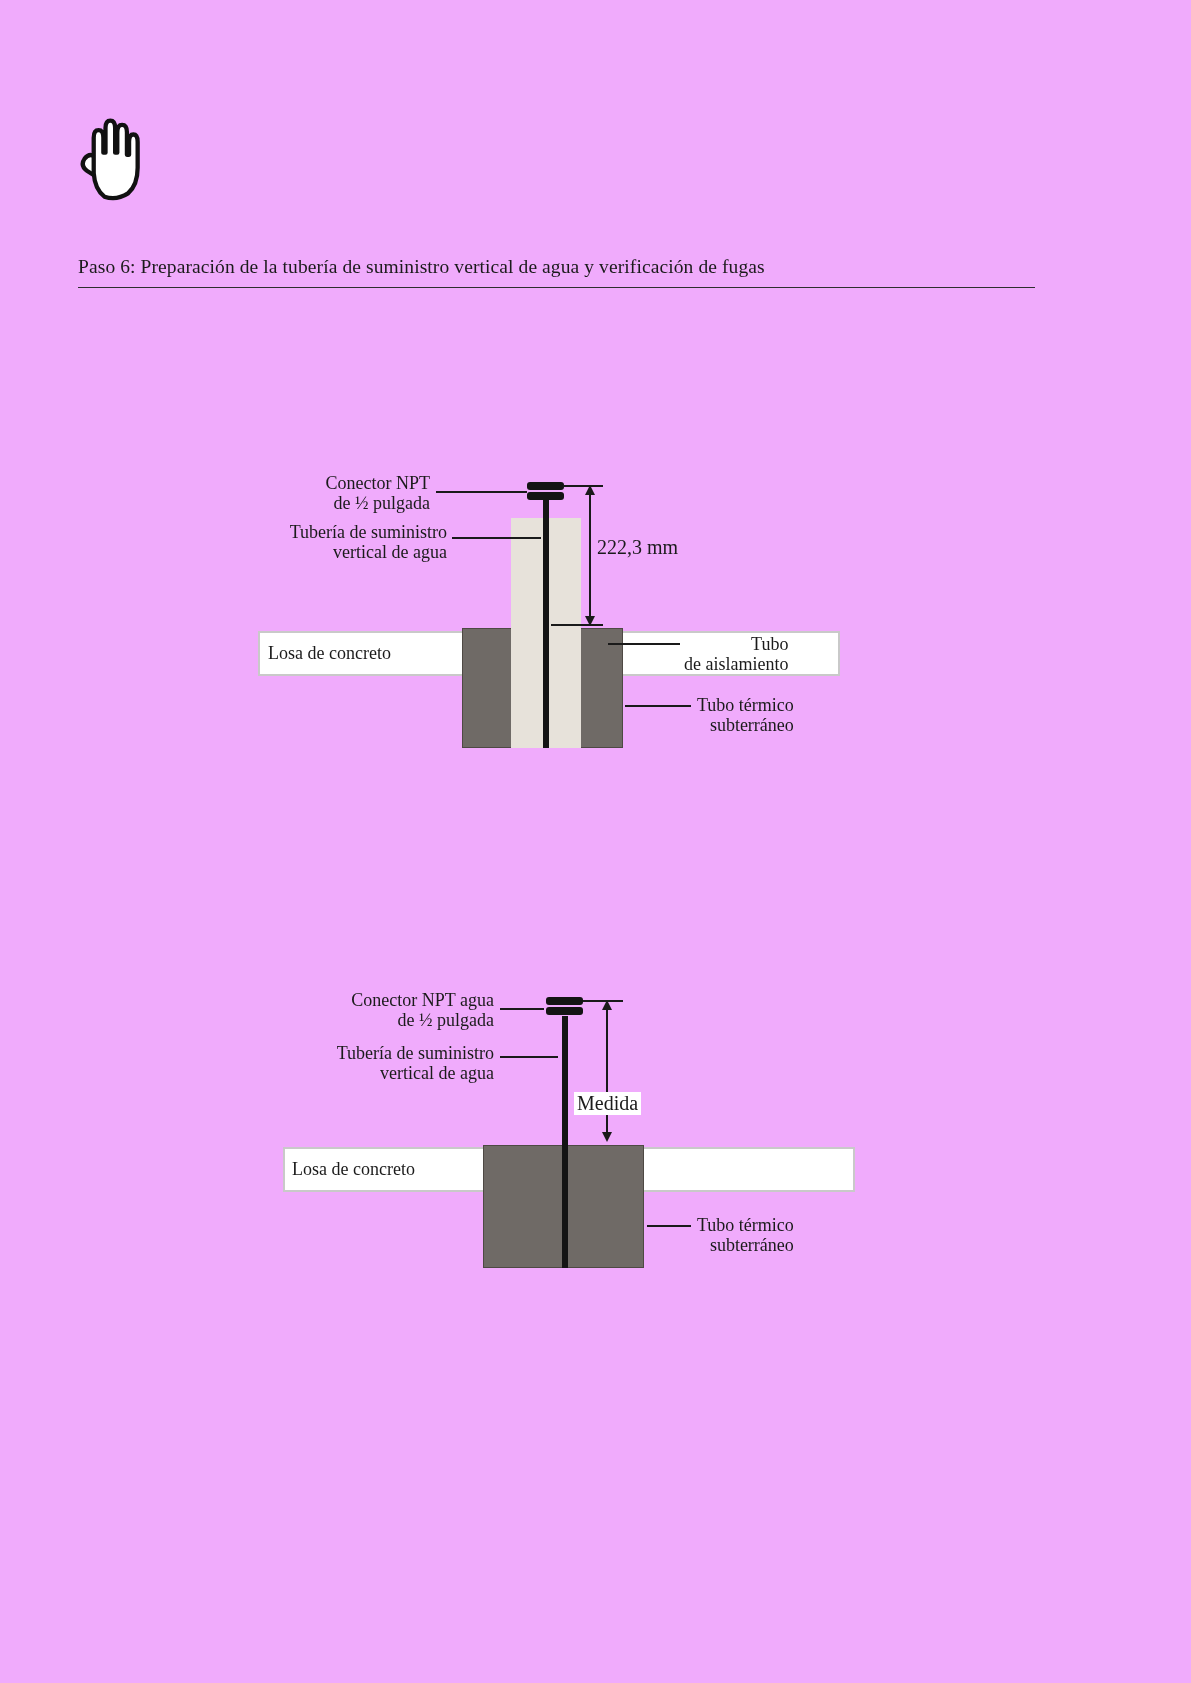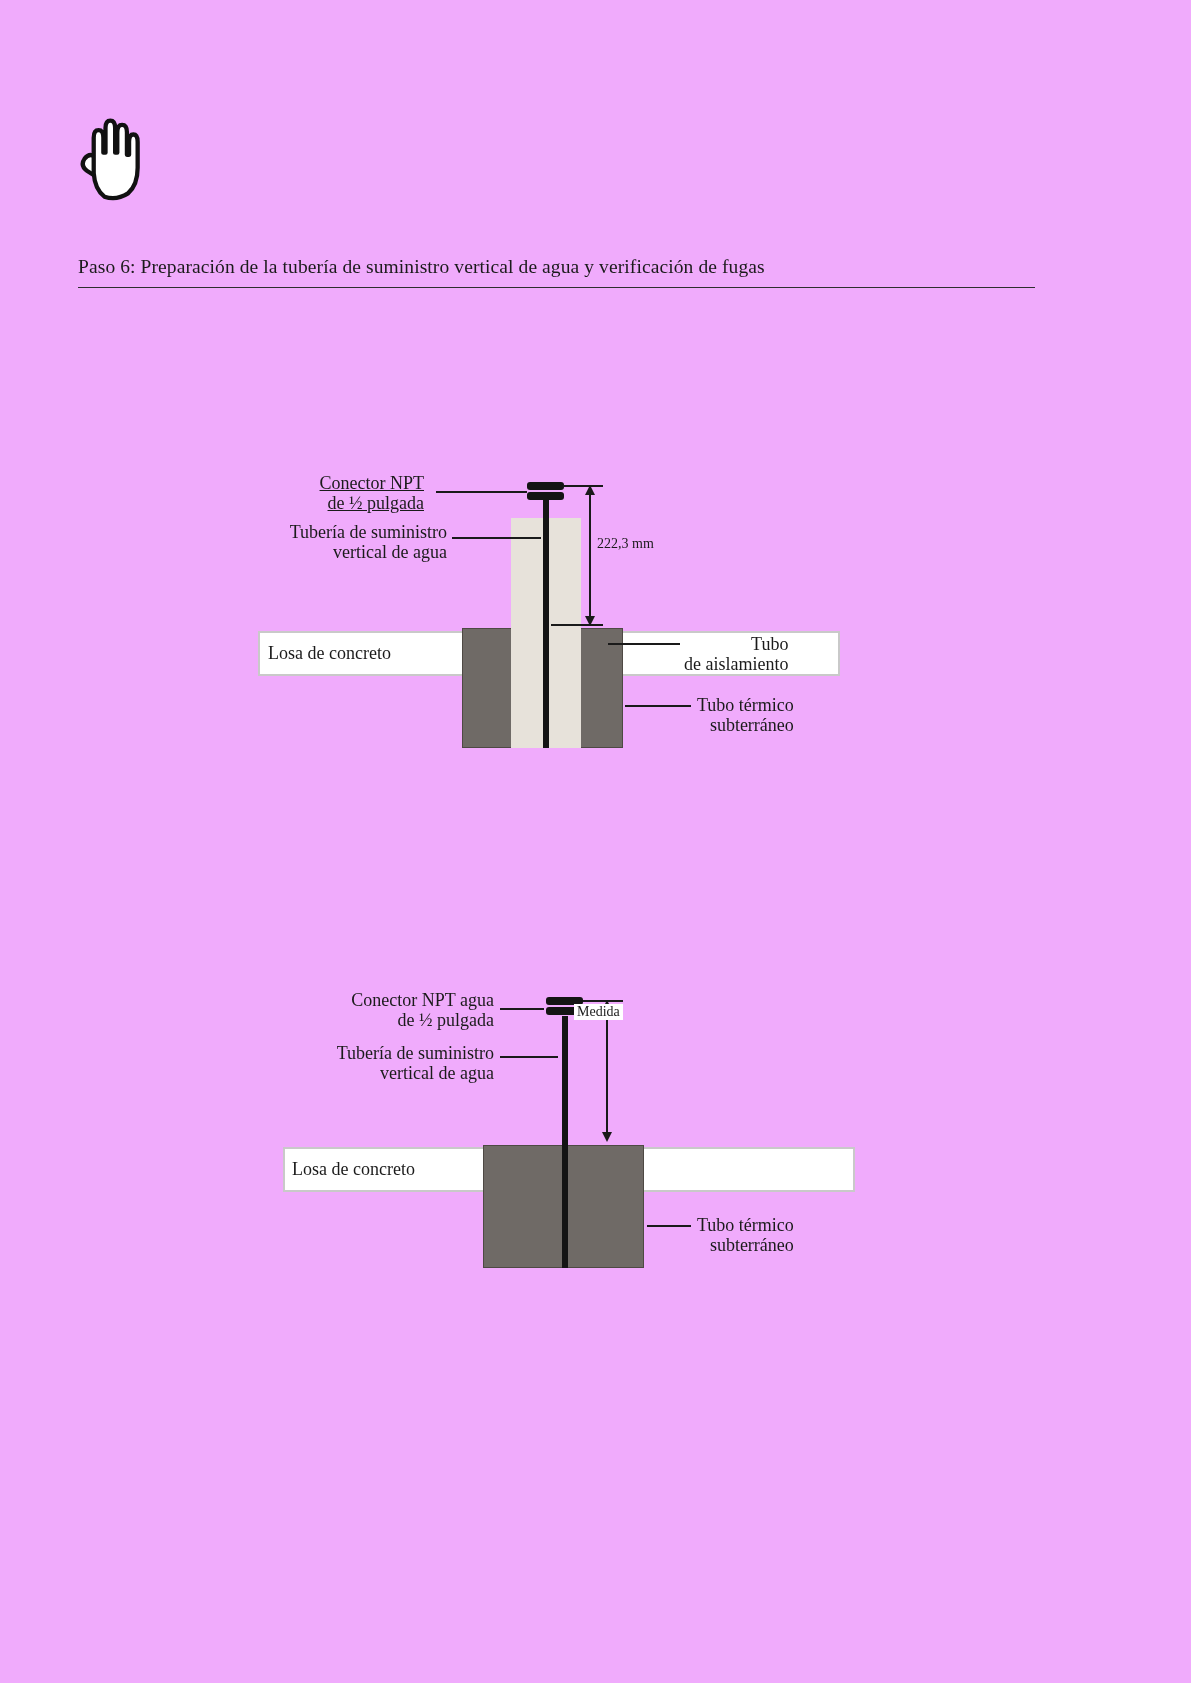"Conector NPT" div.lbl { left: 204px -> 210px; text-decoration: underline -> none }
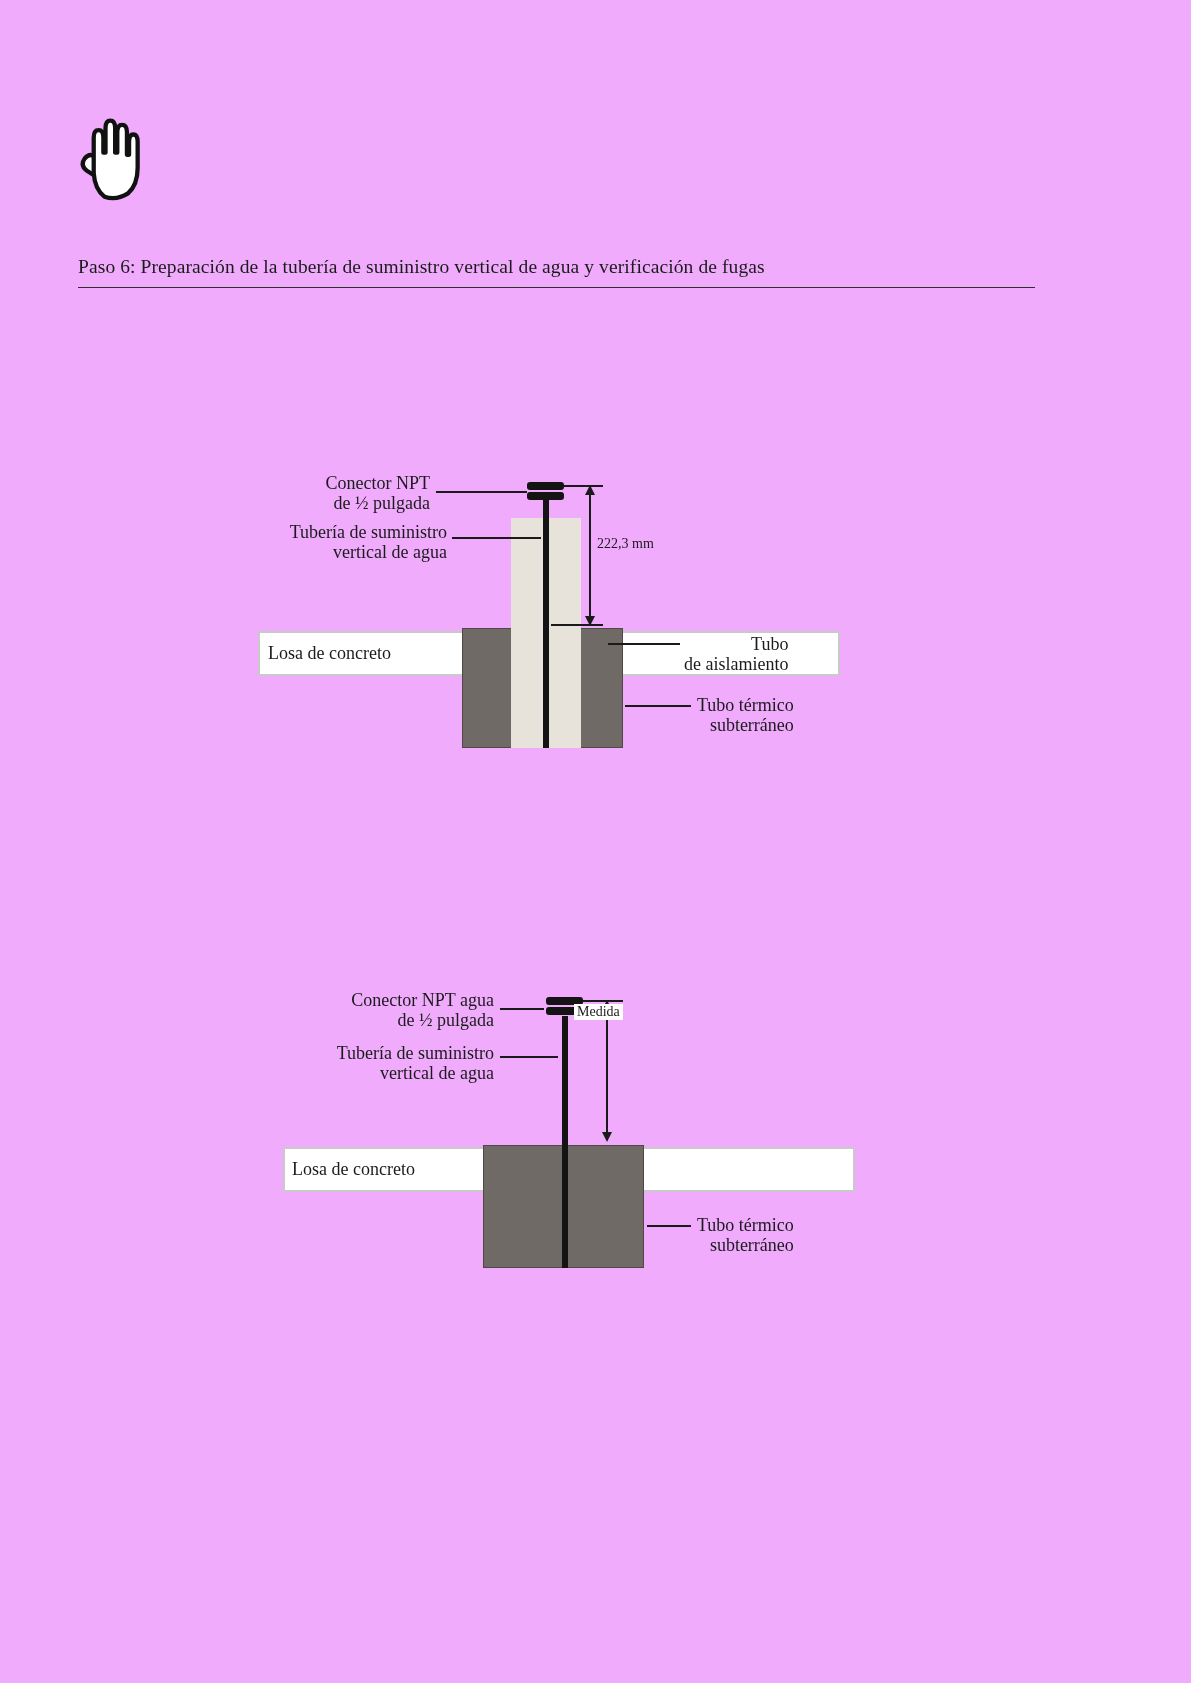"222,3 mm" .dim-label { font-size: 14px -> 20px }
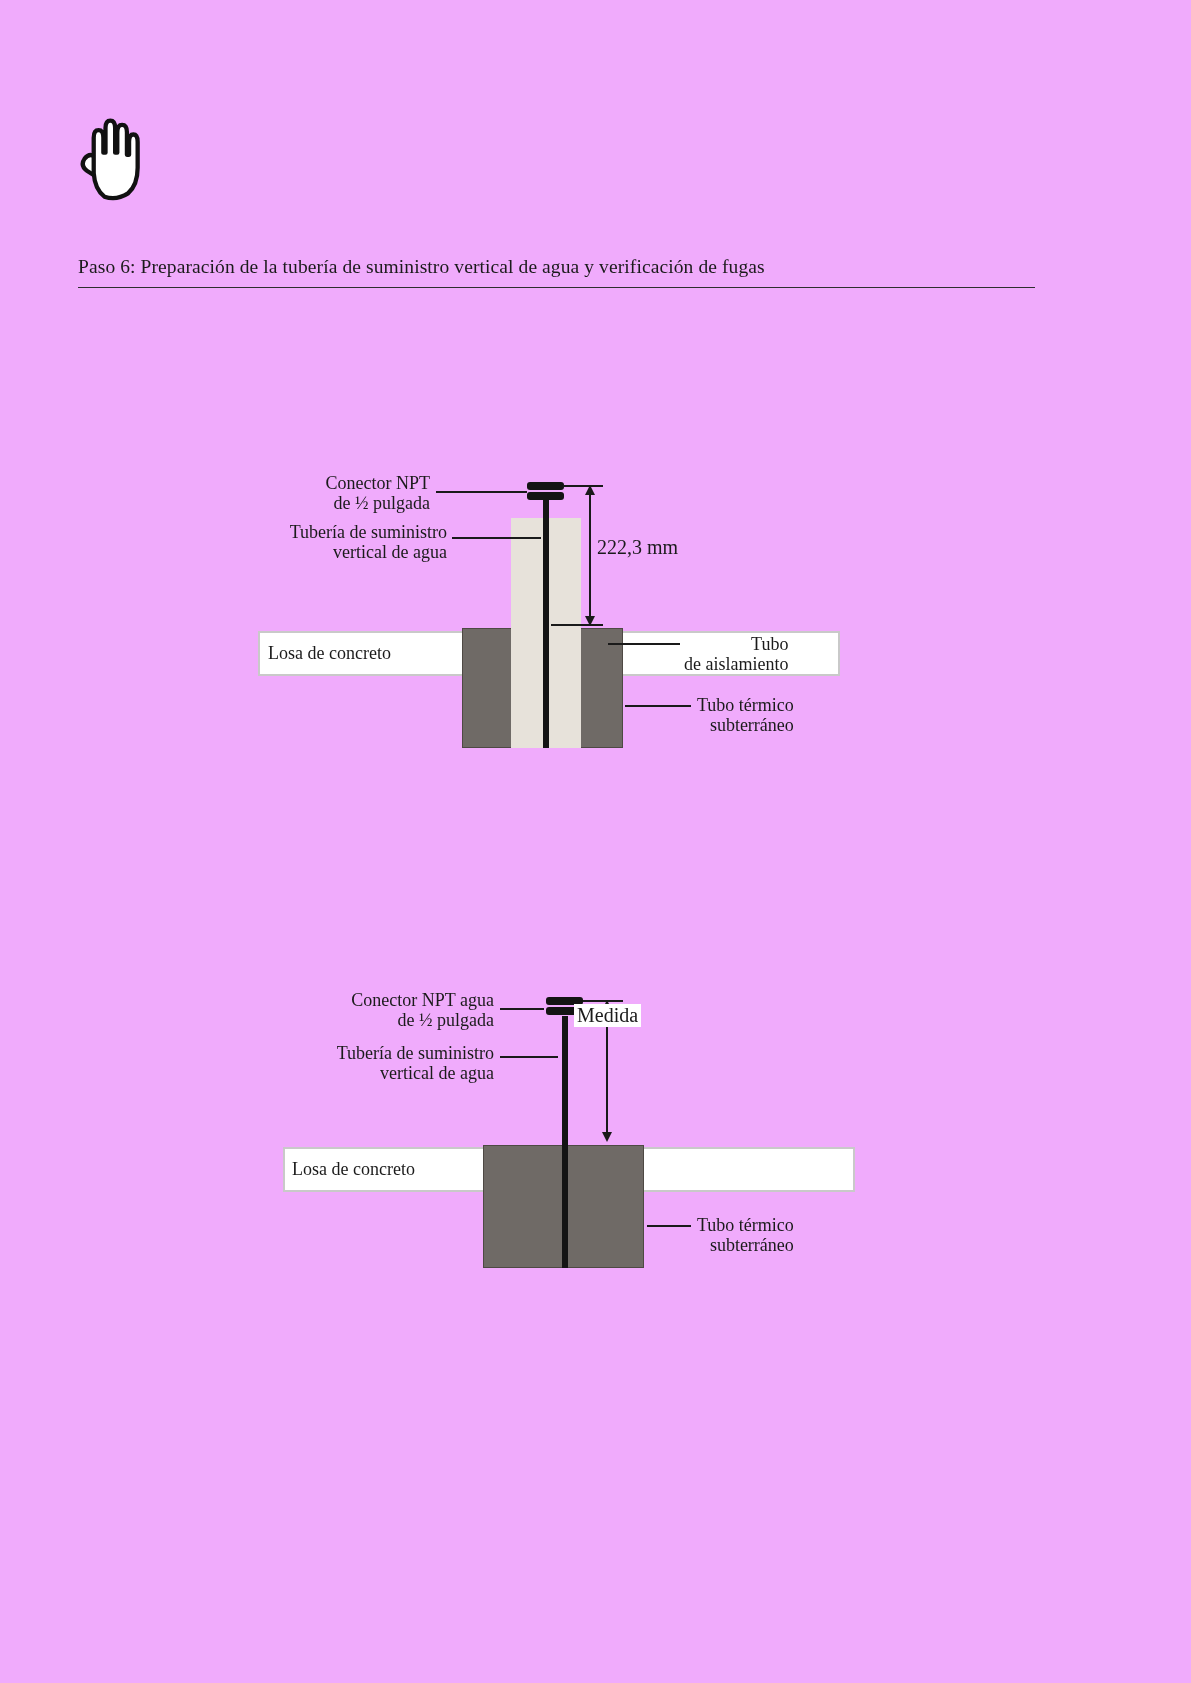"Medida" div.dim-label { top: 1004px -> 1092px }
